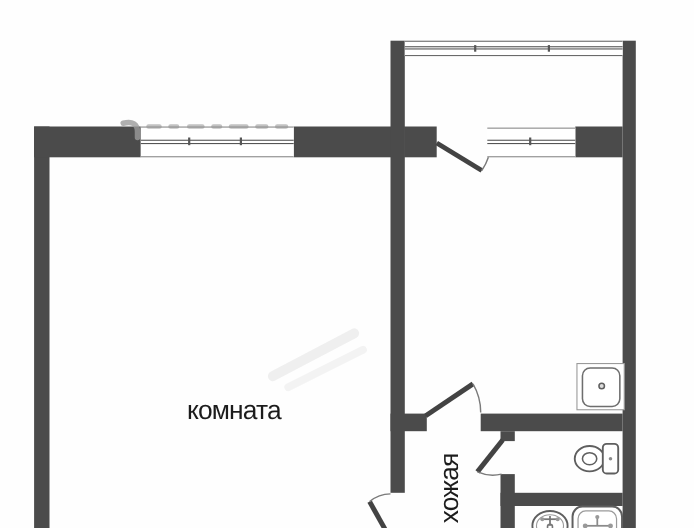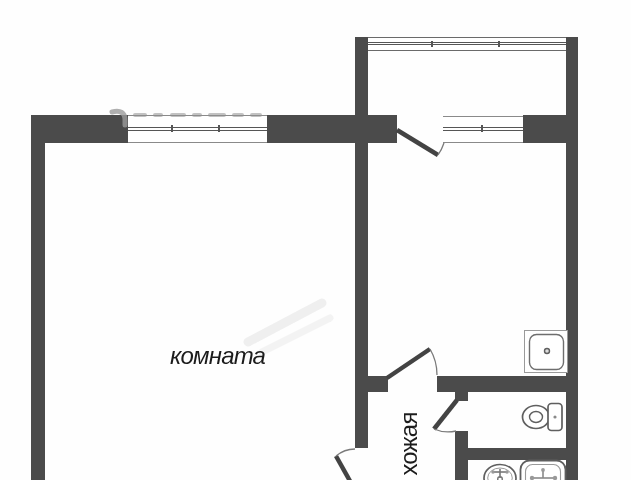"комната" div.label { font-style: italic -> none; top: 343px -> 361px }
